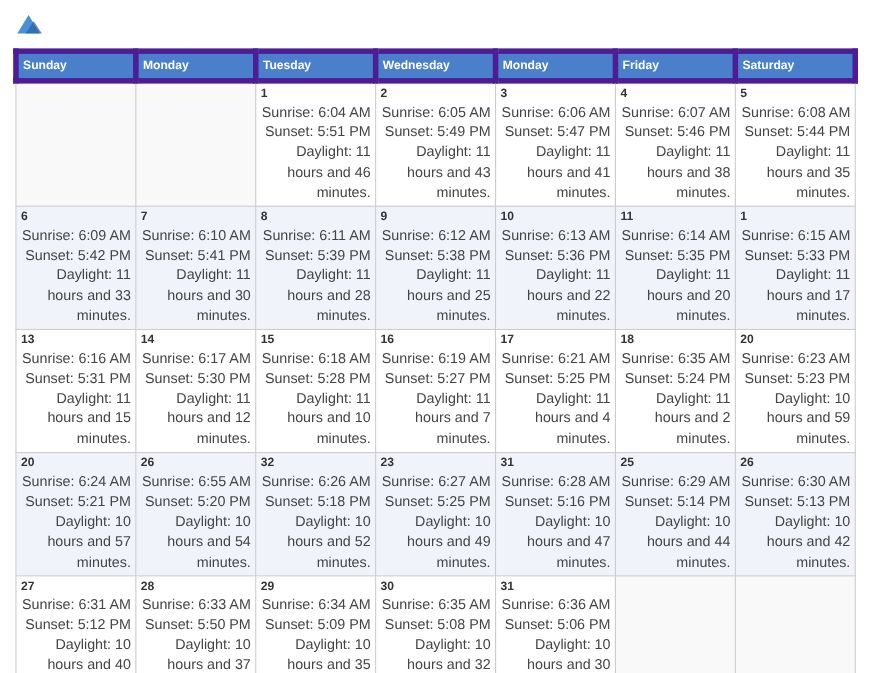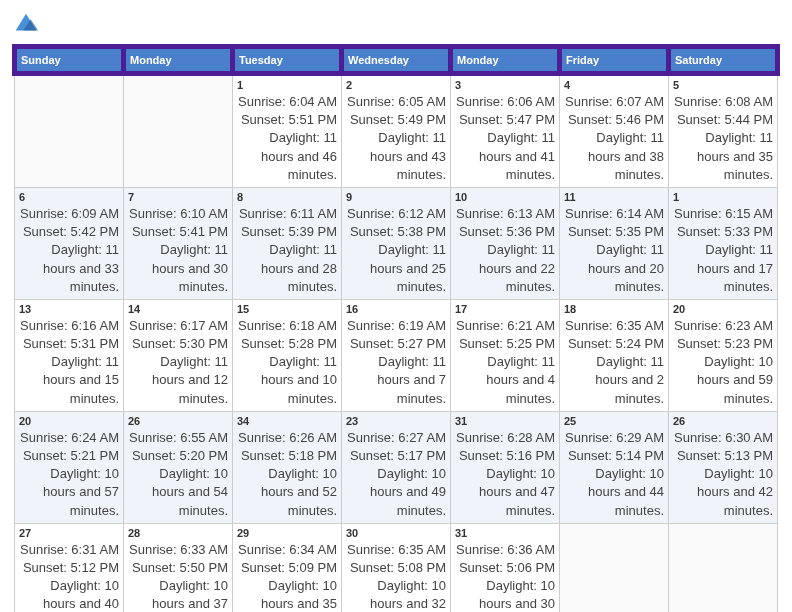"34" span.day-num { text: 34 -> 32 }
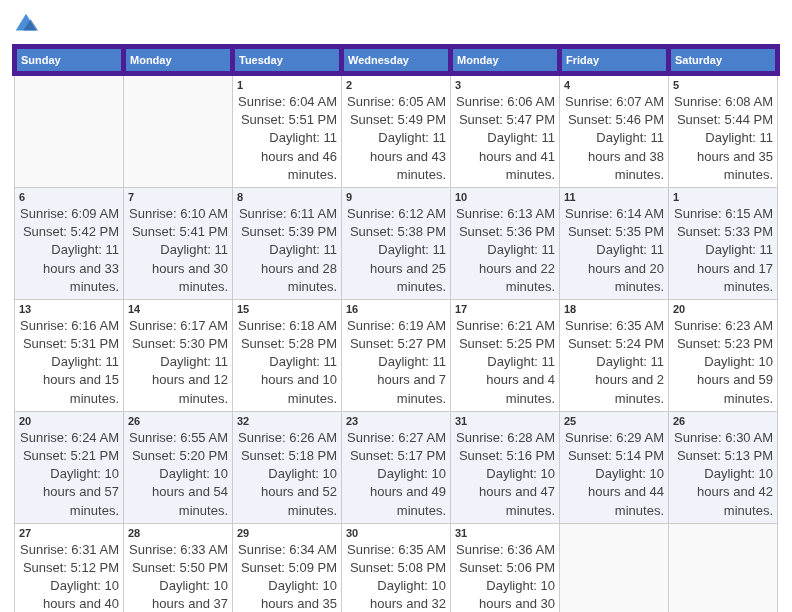"Sunrise: 6:27 AM Sunset: 5:17" div.day-info { text: 5:17 -> 5:25 }
